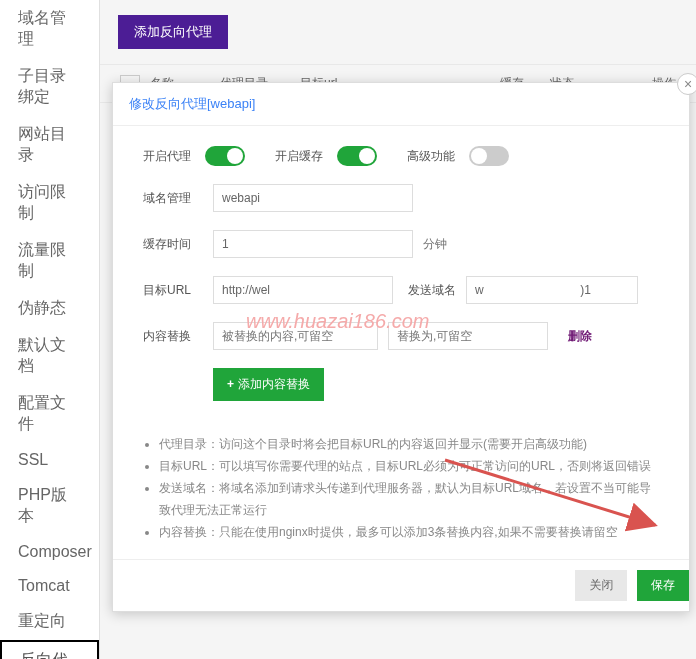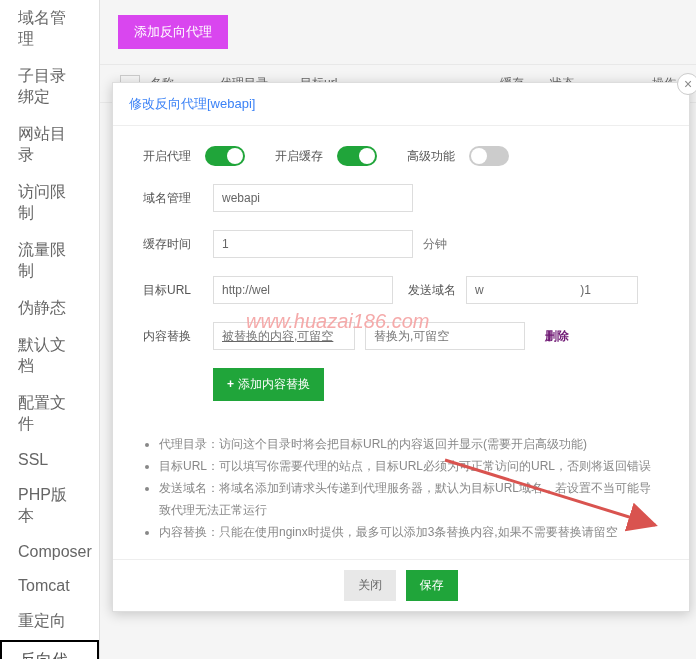"添加反向代理" .btn-add { background: #d946ef -> #4c1d95 }
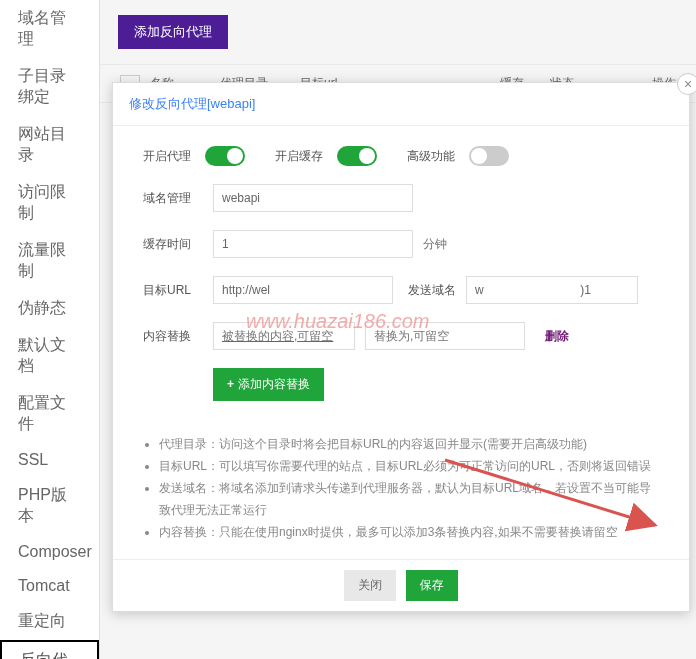"被替换的内容,可留空" .w-rep1 { text-decoration: underline -> none; width: 142px -> 165px }
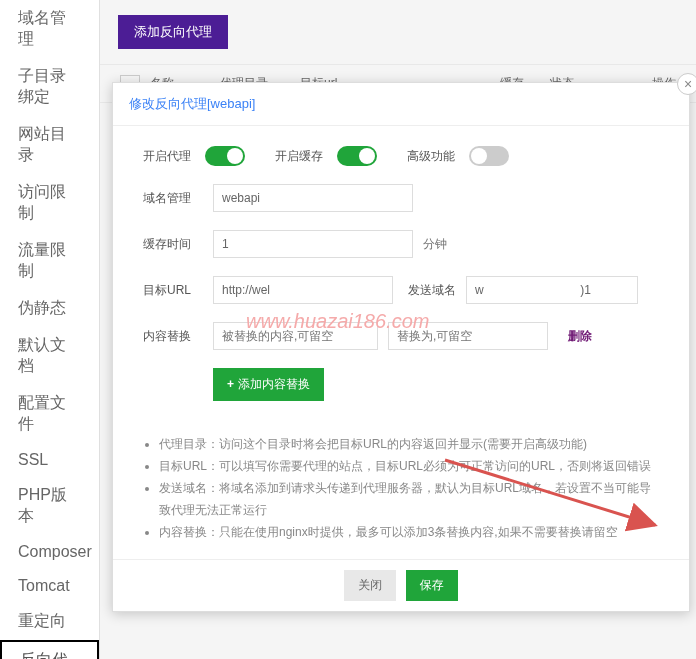"关闭 保存" .modal-footer { text-align: center -> right }
